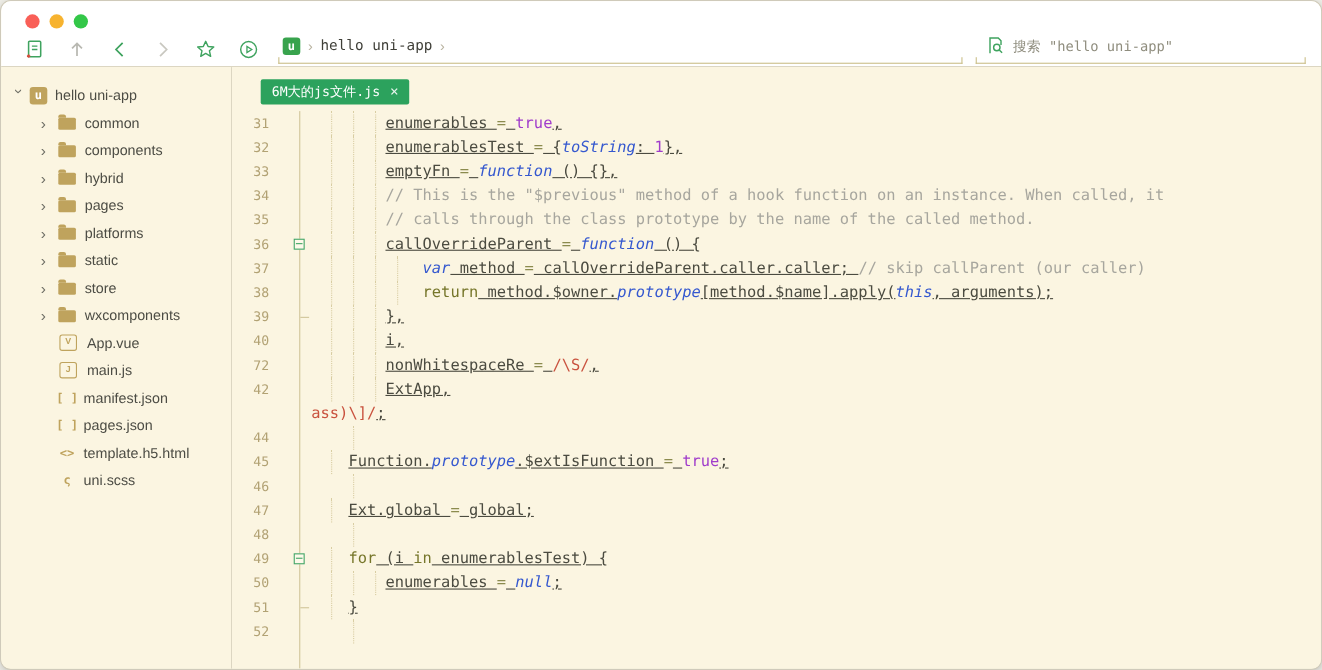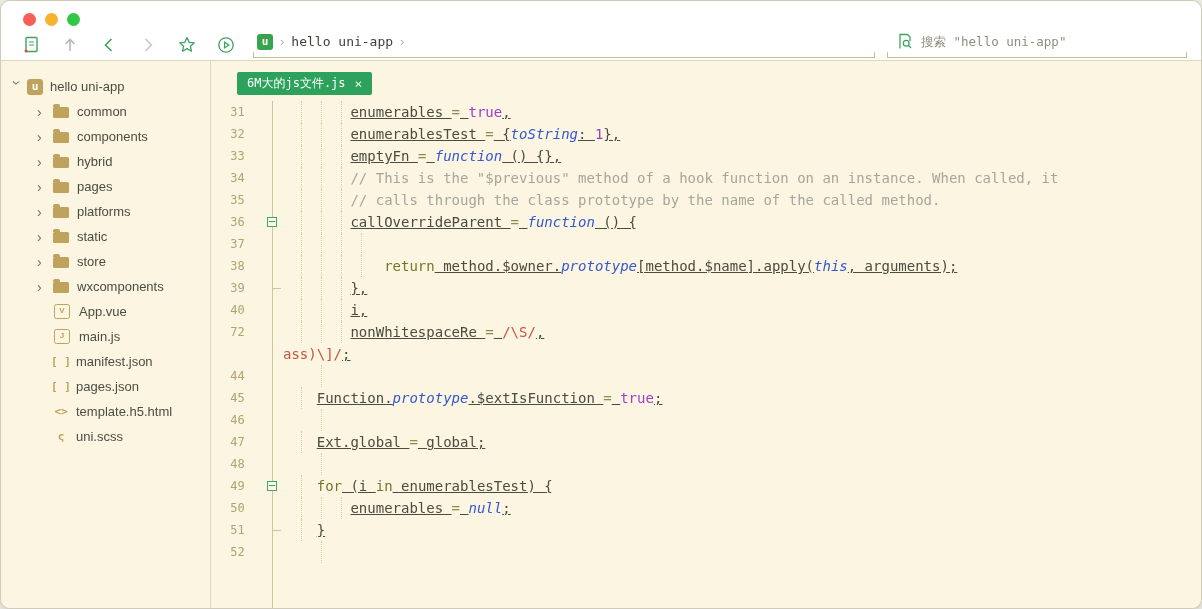"var method =" pre.code-text { html: none -> <pre> <span>var</span><span> method </span><span>=</span><span> callOverrideParent.caller.caller; </span><span>// skip callParent (our caller)</span></pre> }
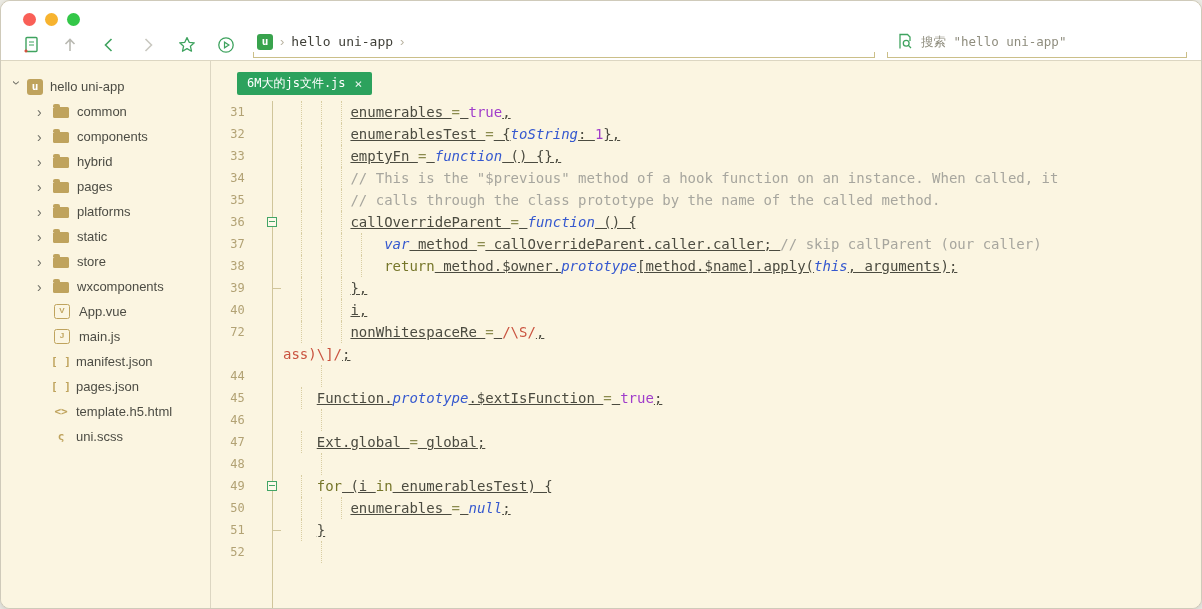"42" div.code-row { html: none -> <div> <span></span> <span></span> <span></span> <span>42</span> <pre> <span>ExtApp,</span></pre> </div> }
